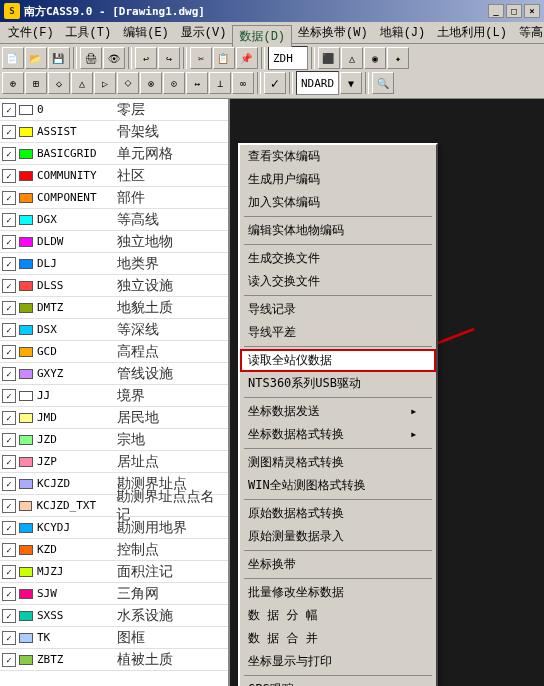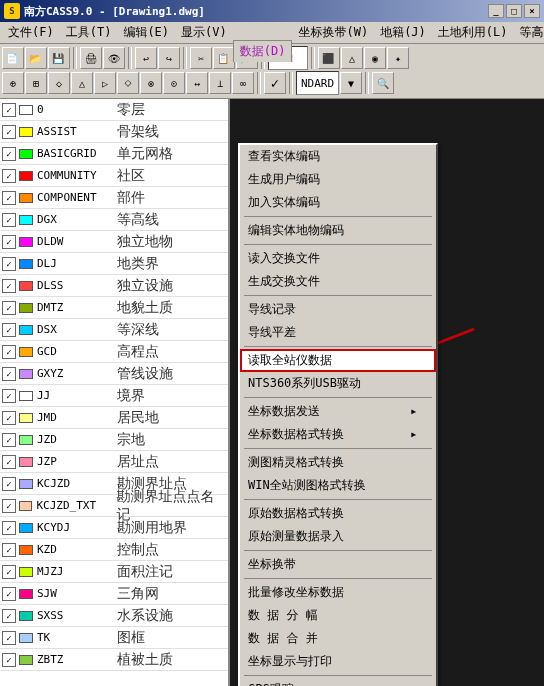"文件(F)" .menu-bar { font-family: none -> Liberation Mono, monospace }
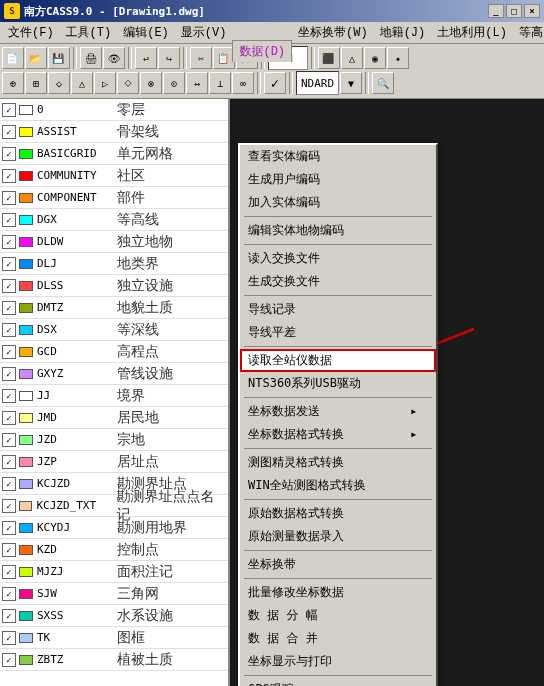"数据(D)" div.menu-item { color: #a21caf -> #14532d; top: 18px -> 3px }
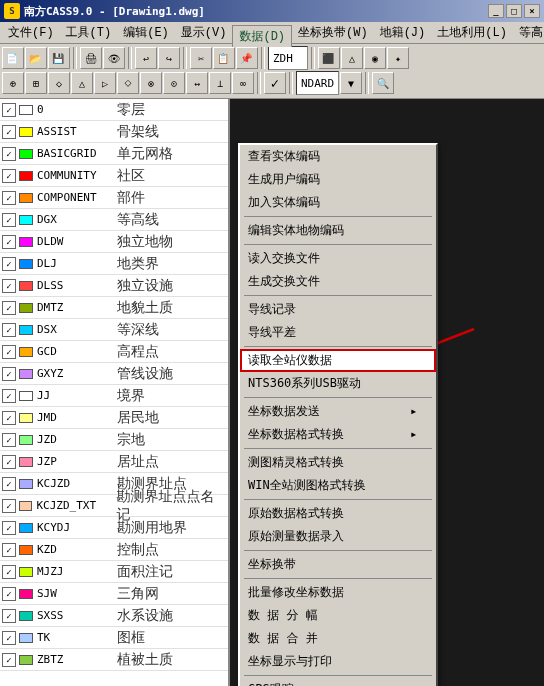"读入交换文件" div.data-menu-item { order: before "生成交换文件" -> after "生成交换文件" }
